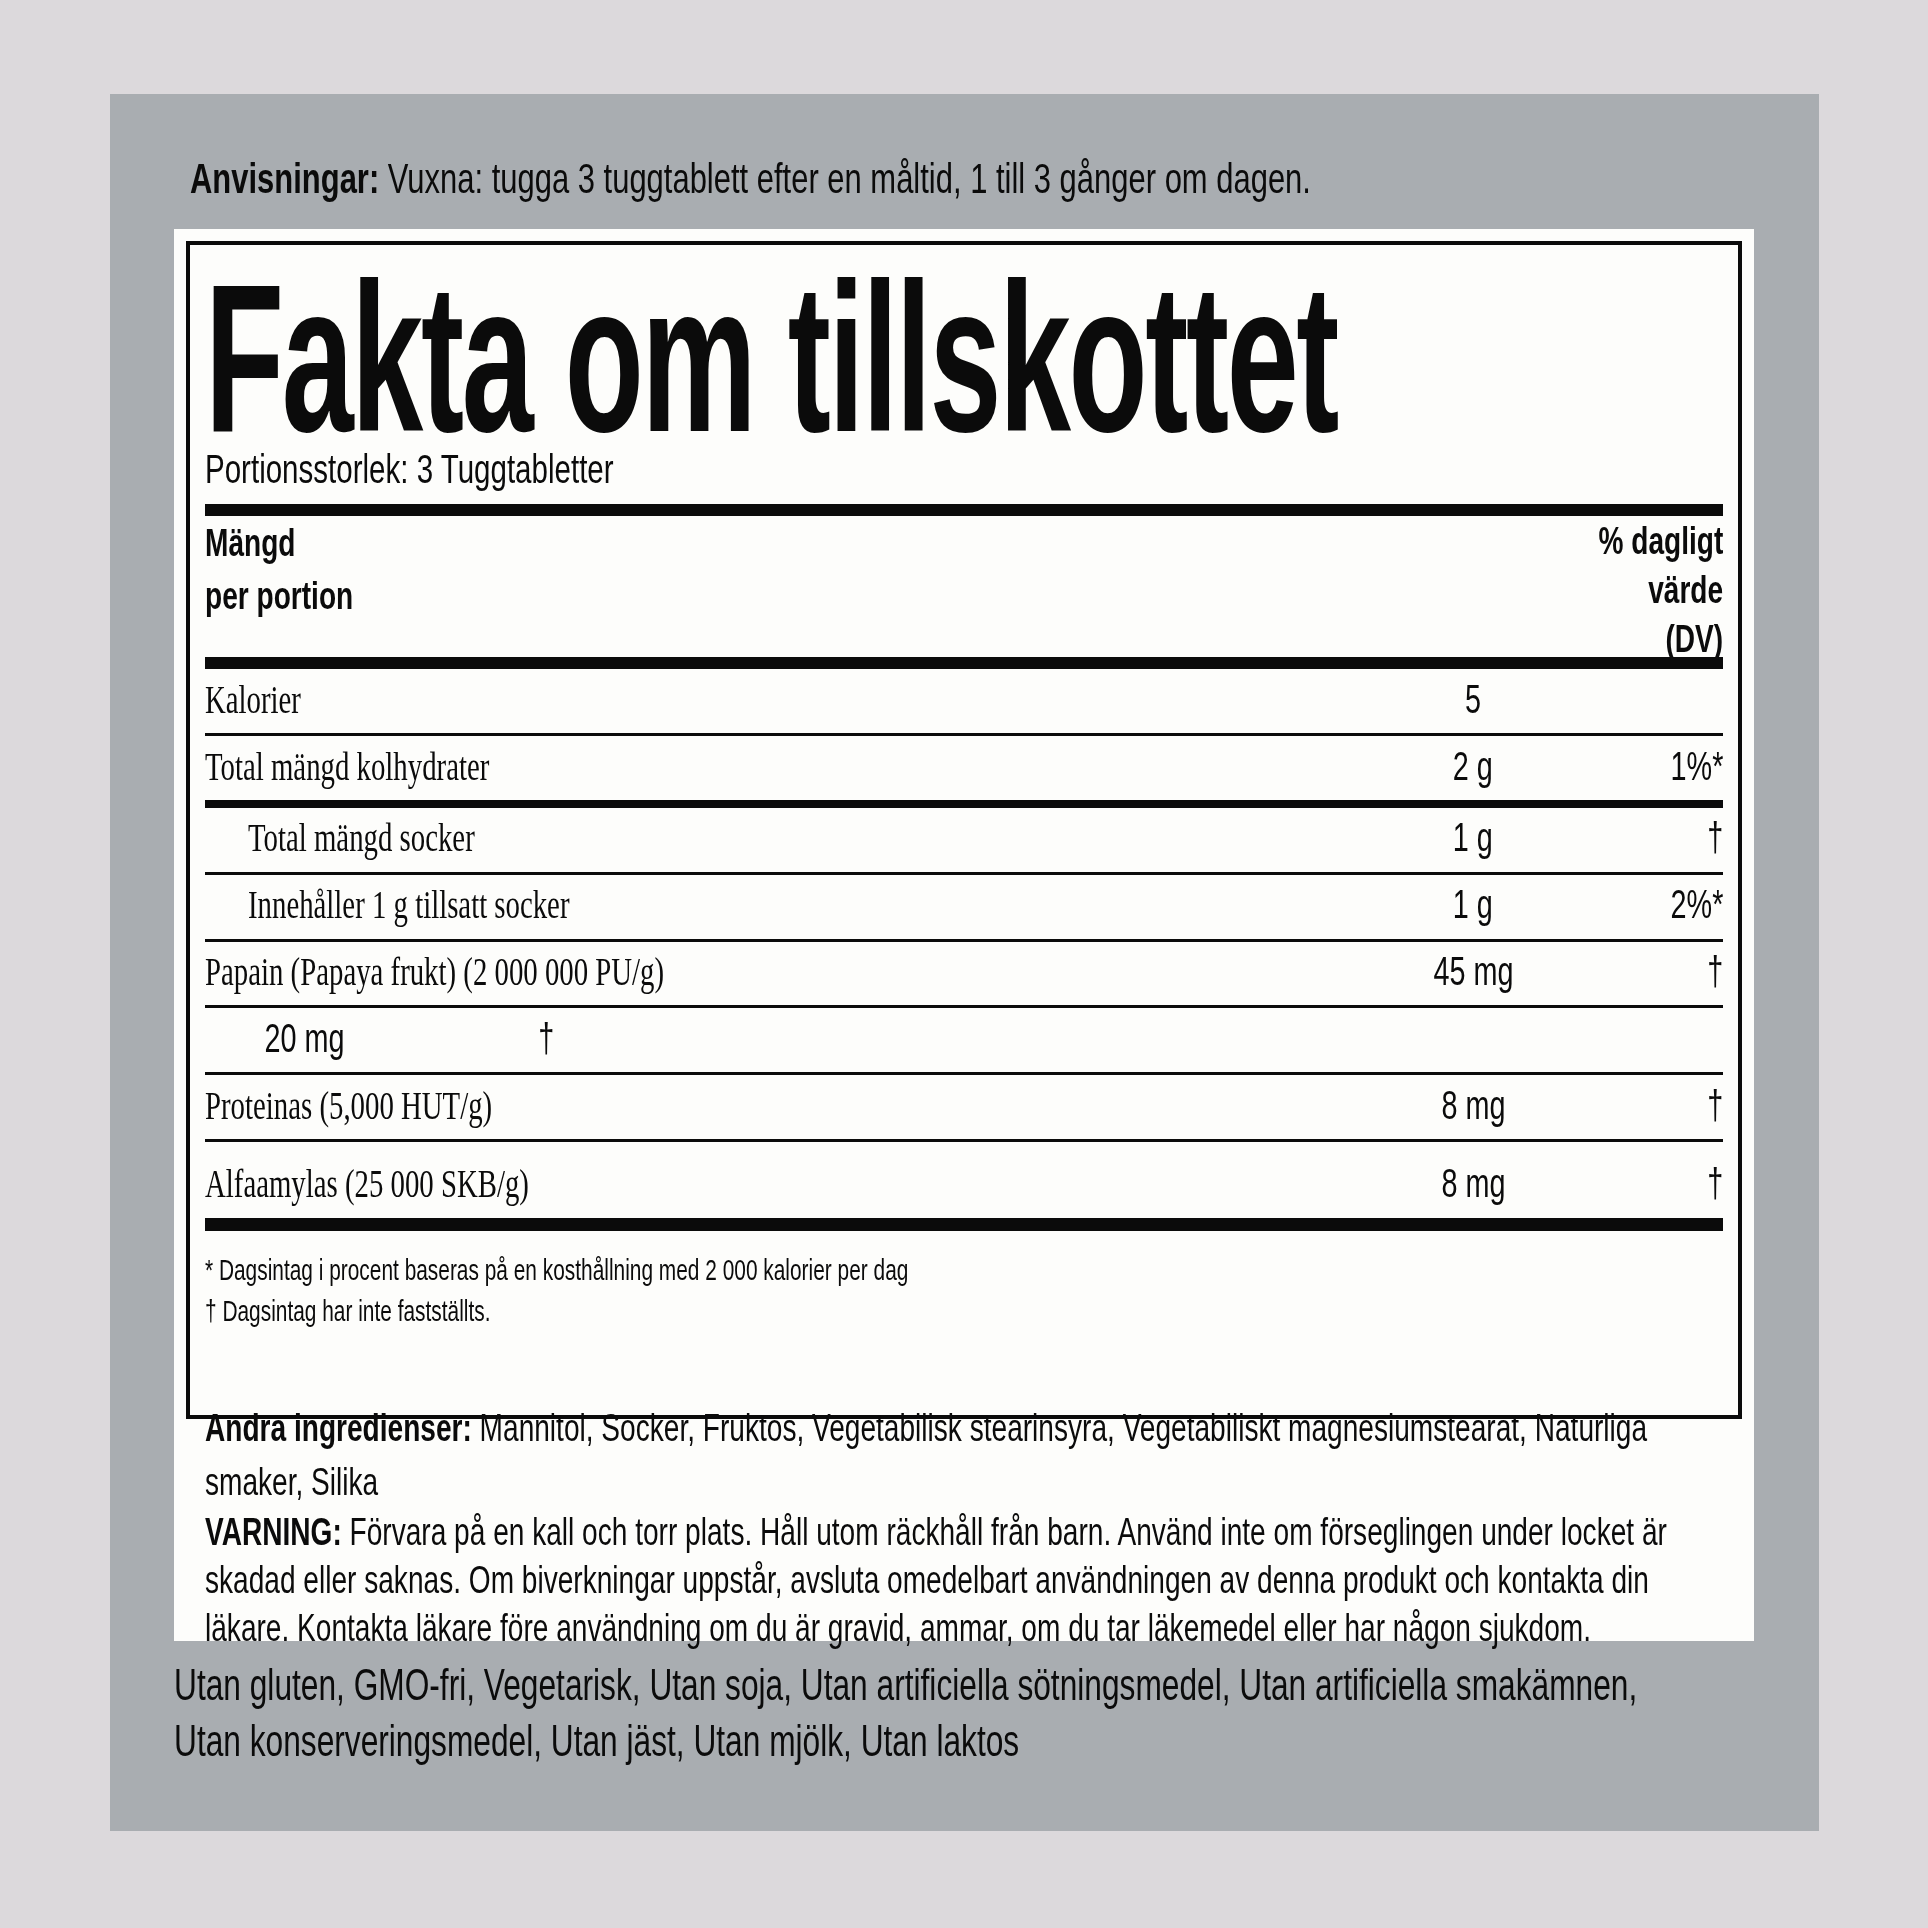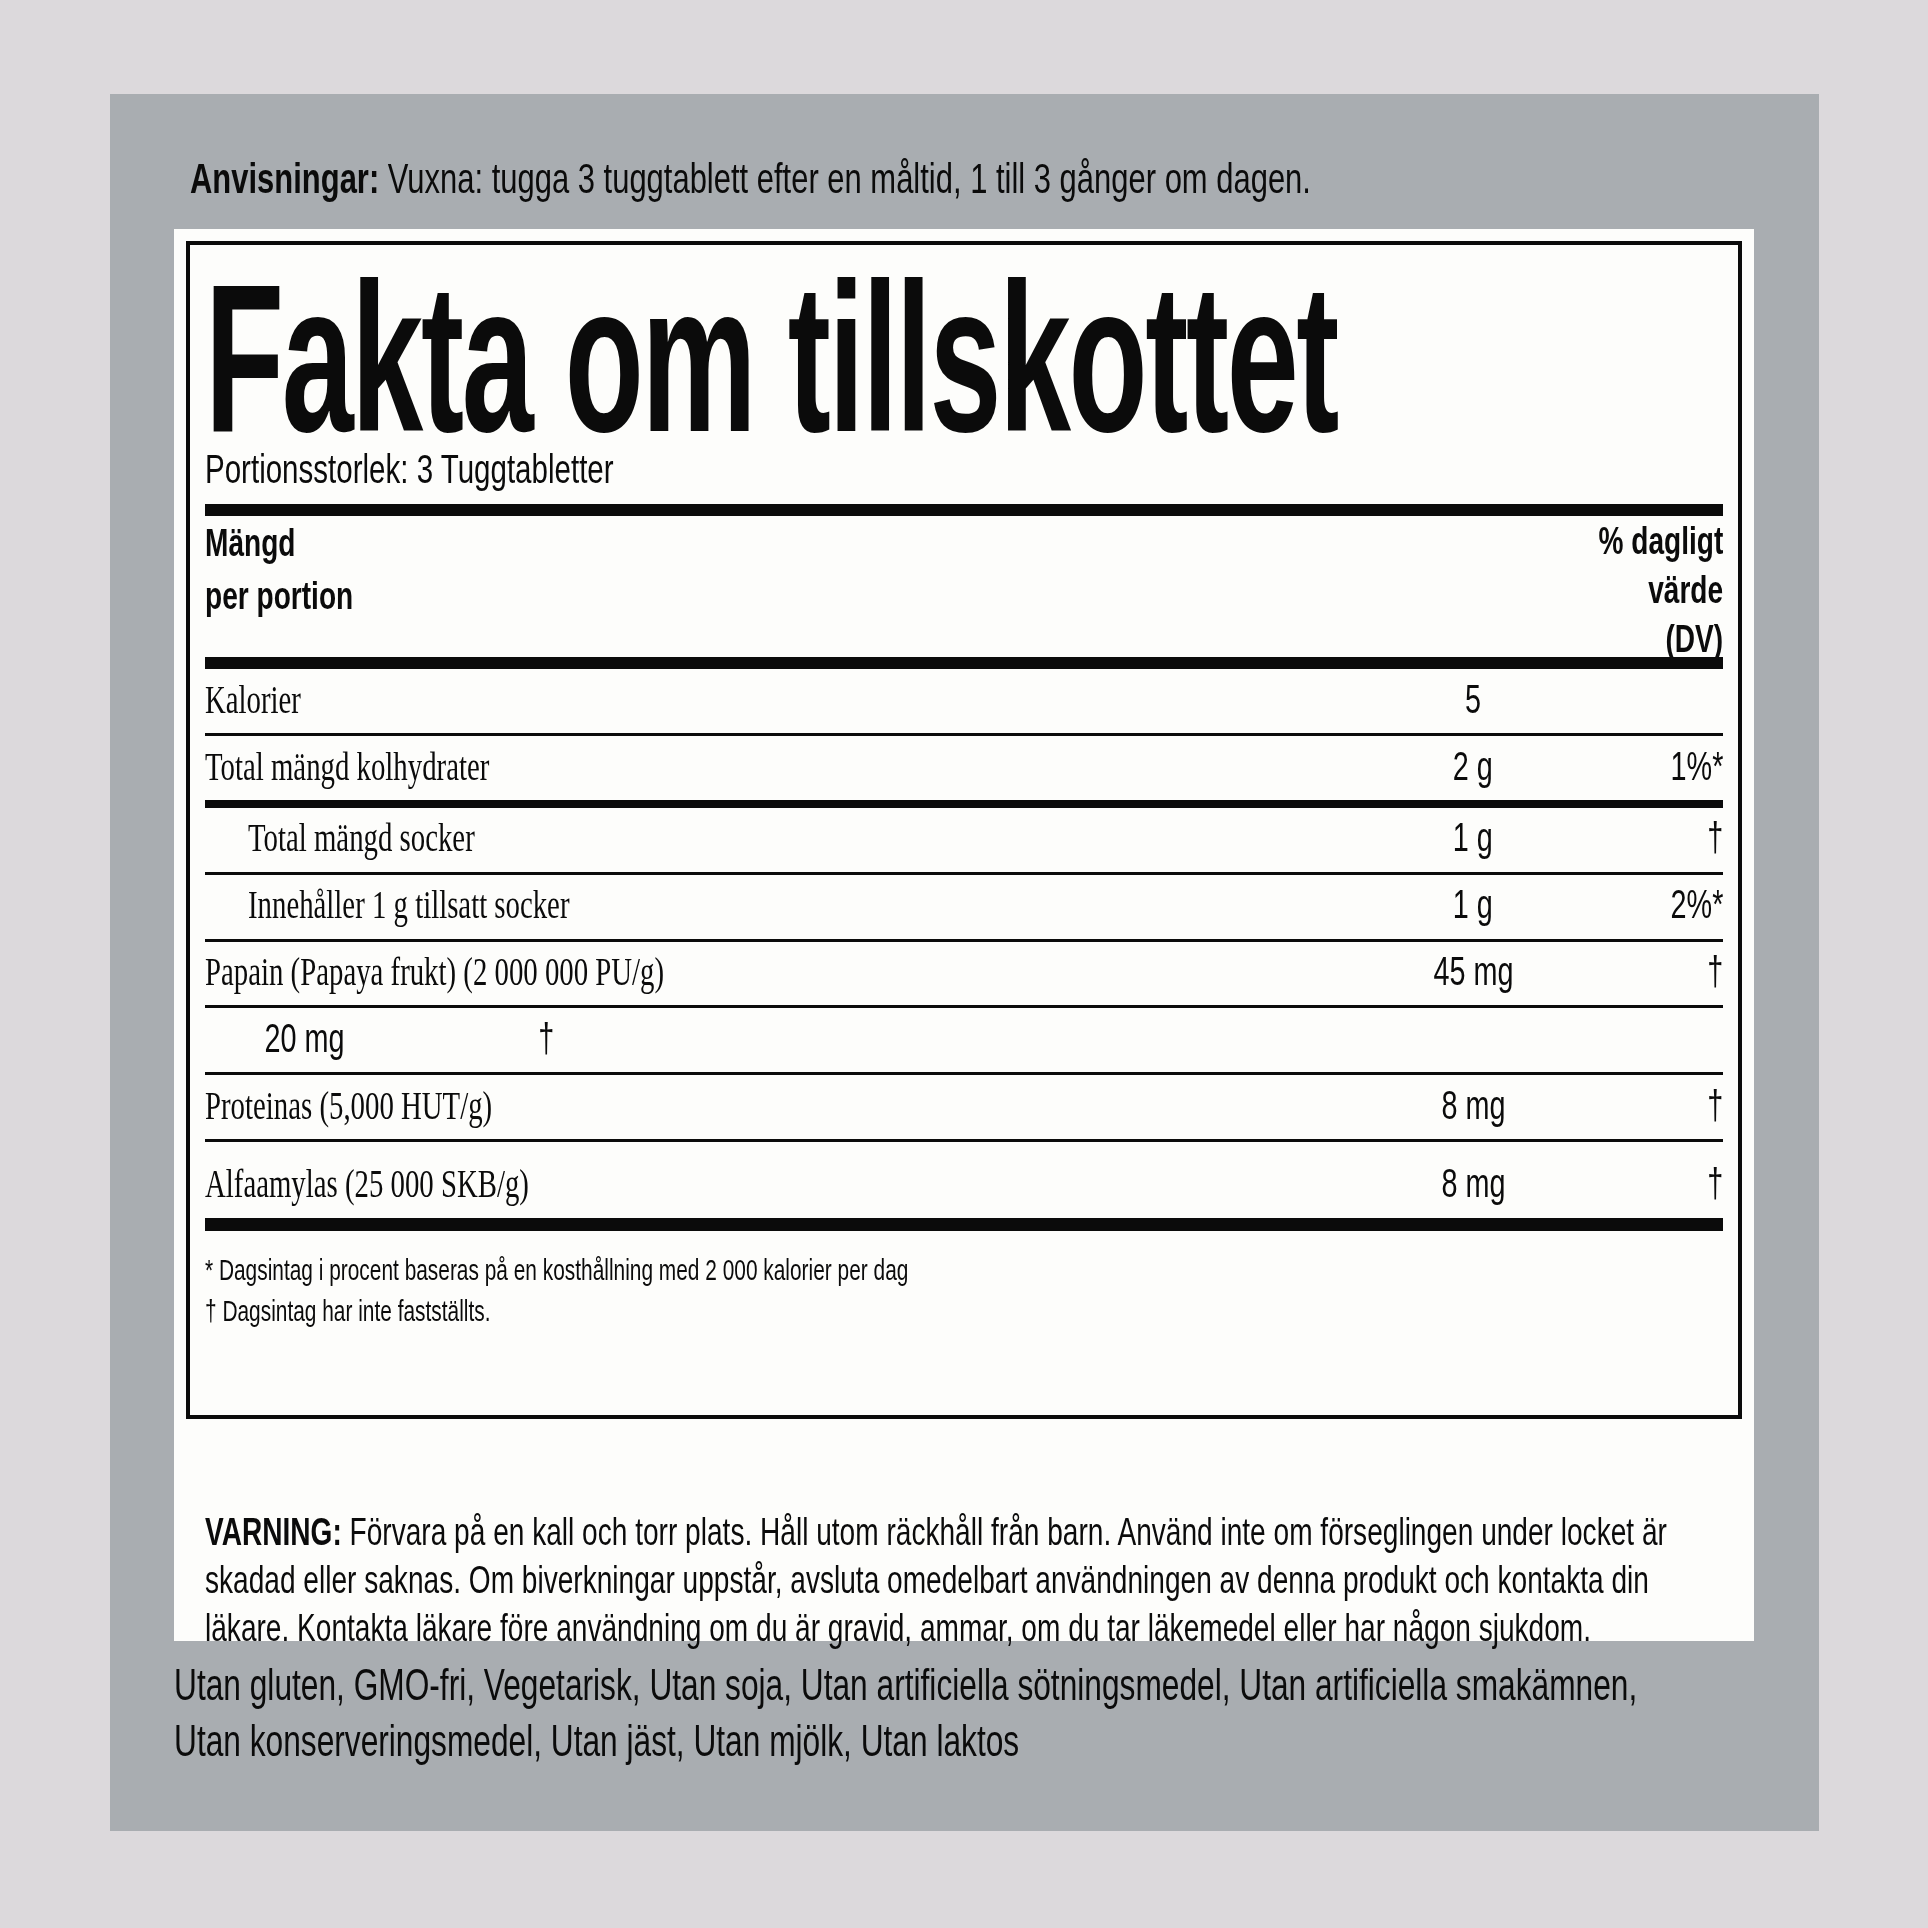"Andra ingredienser: Mannitol, Socker," div.para { html: none -> <div> <span><b>Andra ingredienser:</b> <span>Mannitol, Socker, Fruktos, Vegetabilisk stearinsyra, Vegetabiliskt magnesiumstearat, Naturliga smaker, Silika</span></span> </div> }
